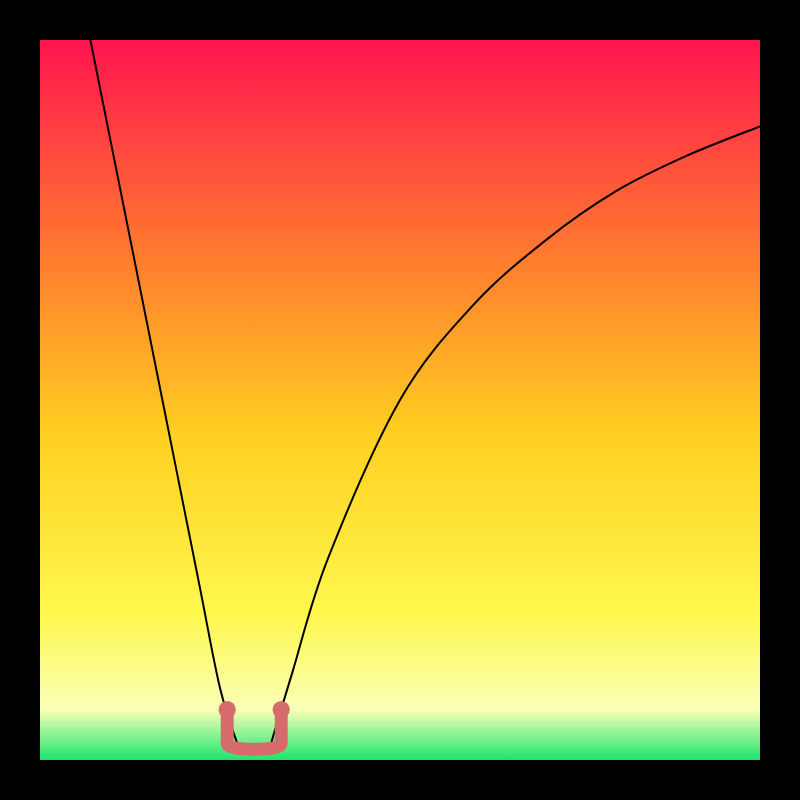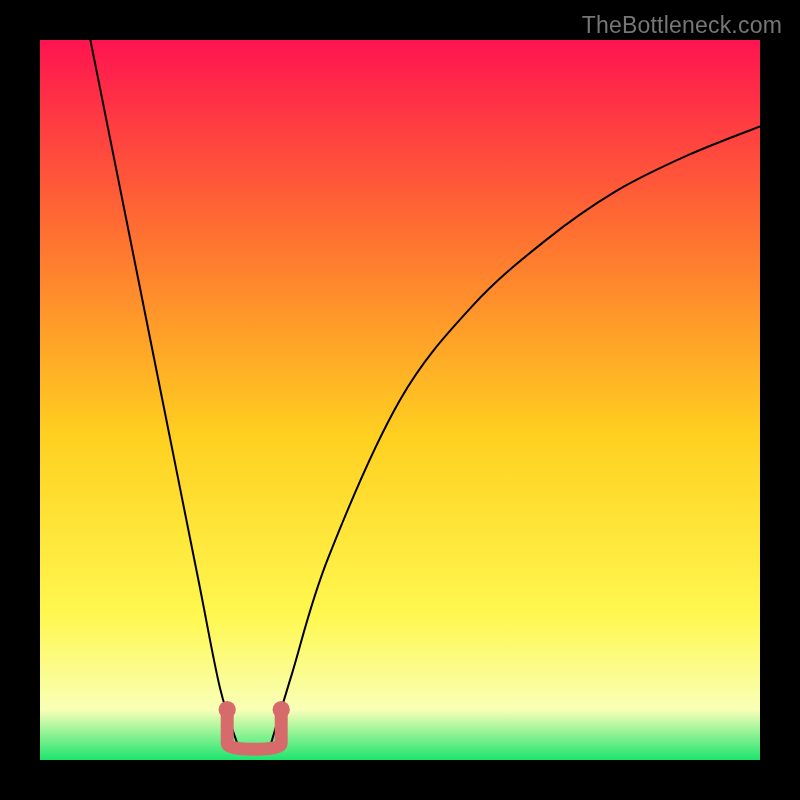"TheBottleneck.com" div.watermark { html: <div>TheBottleneck.com</div> -> none }
